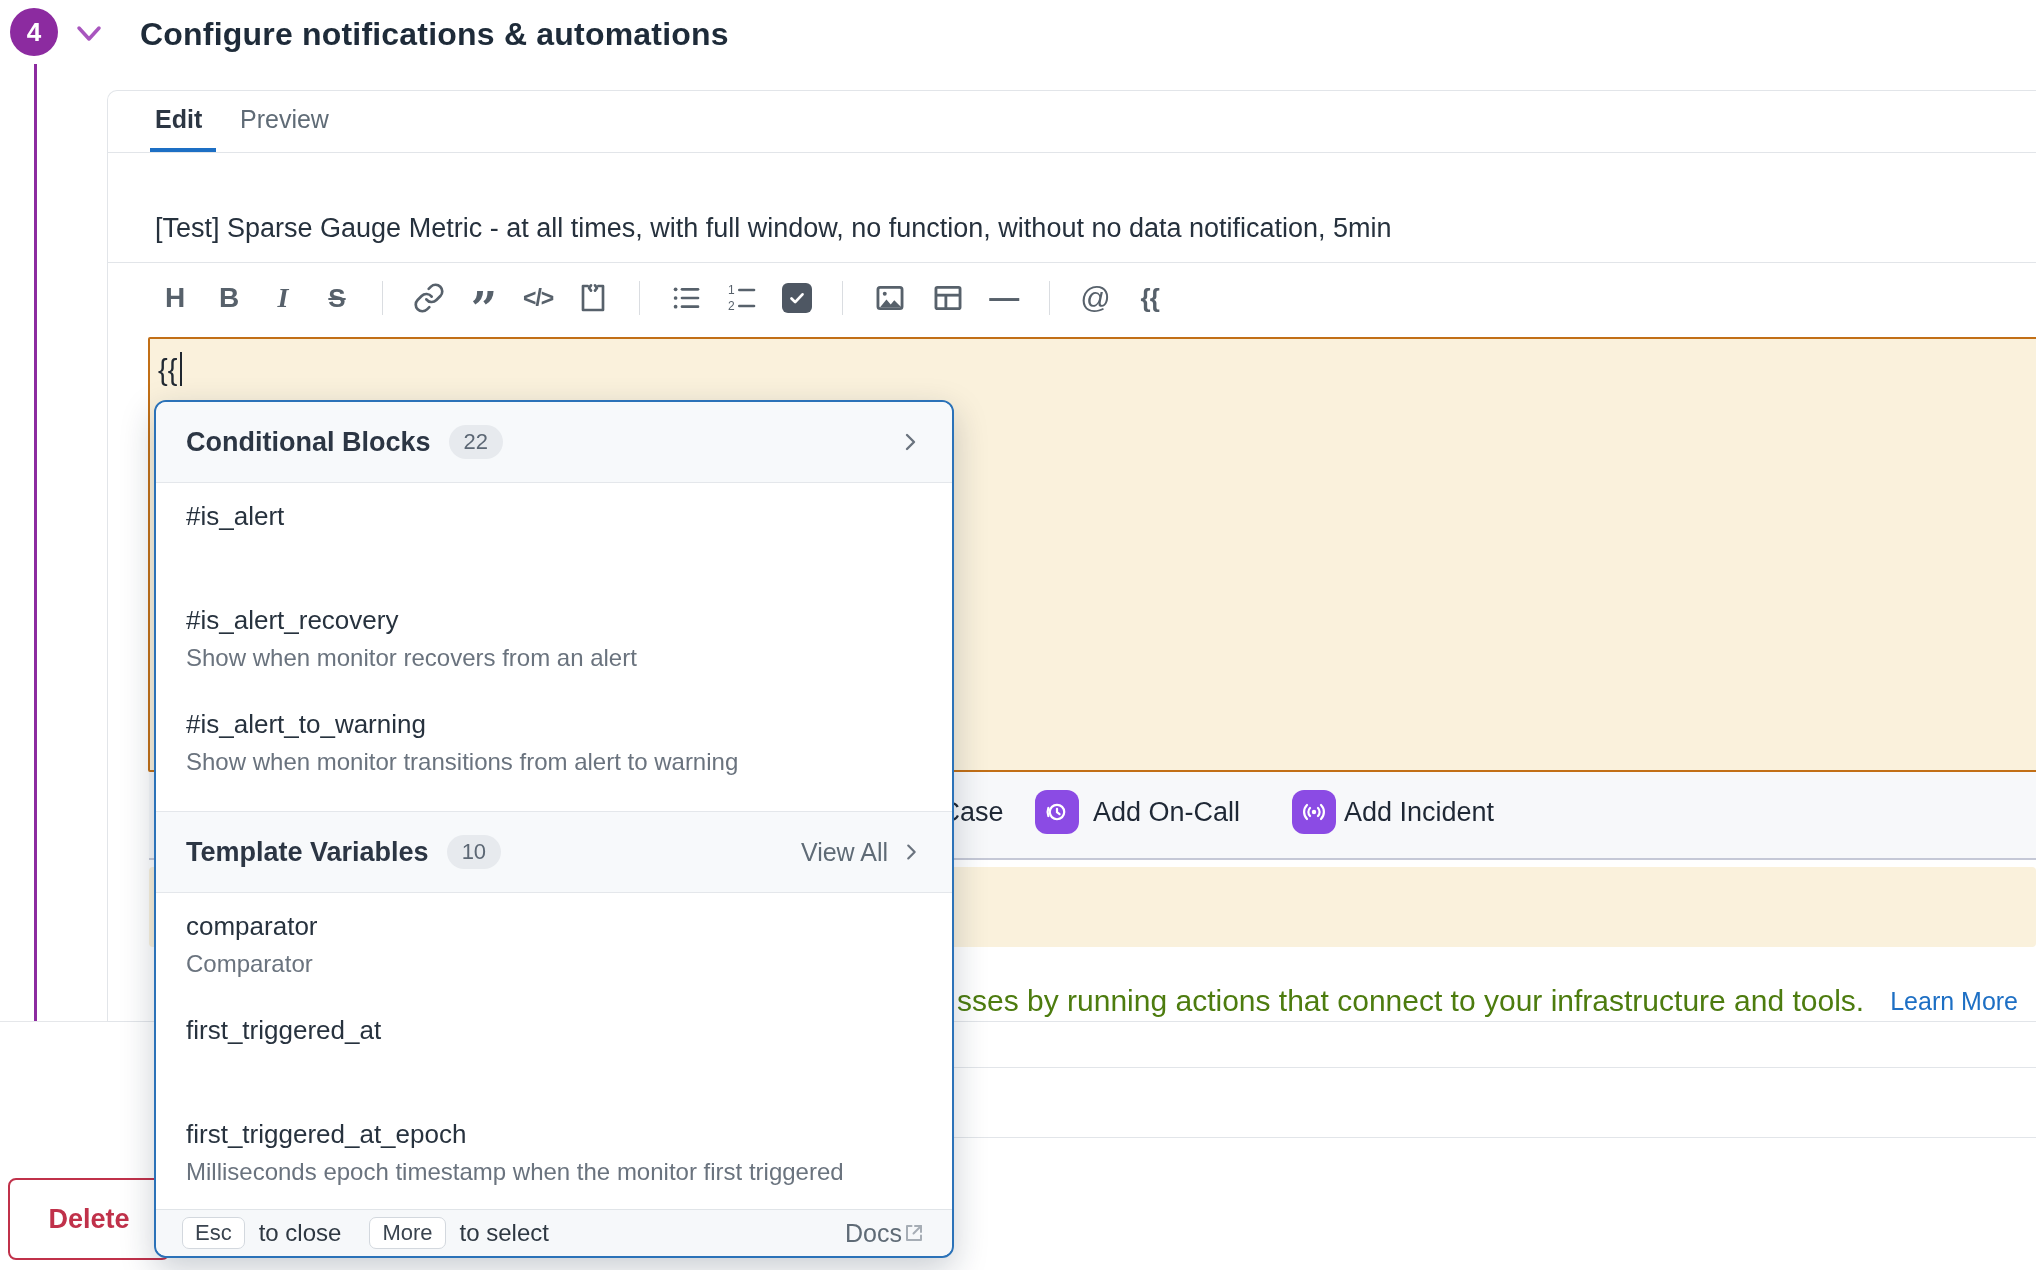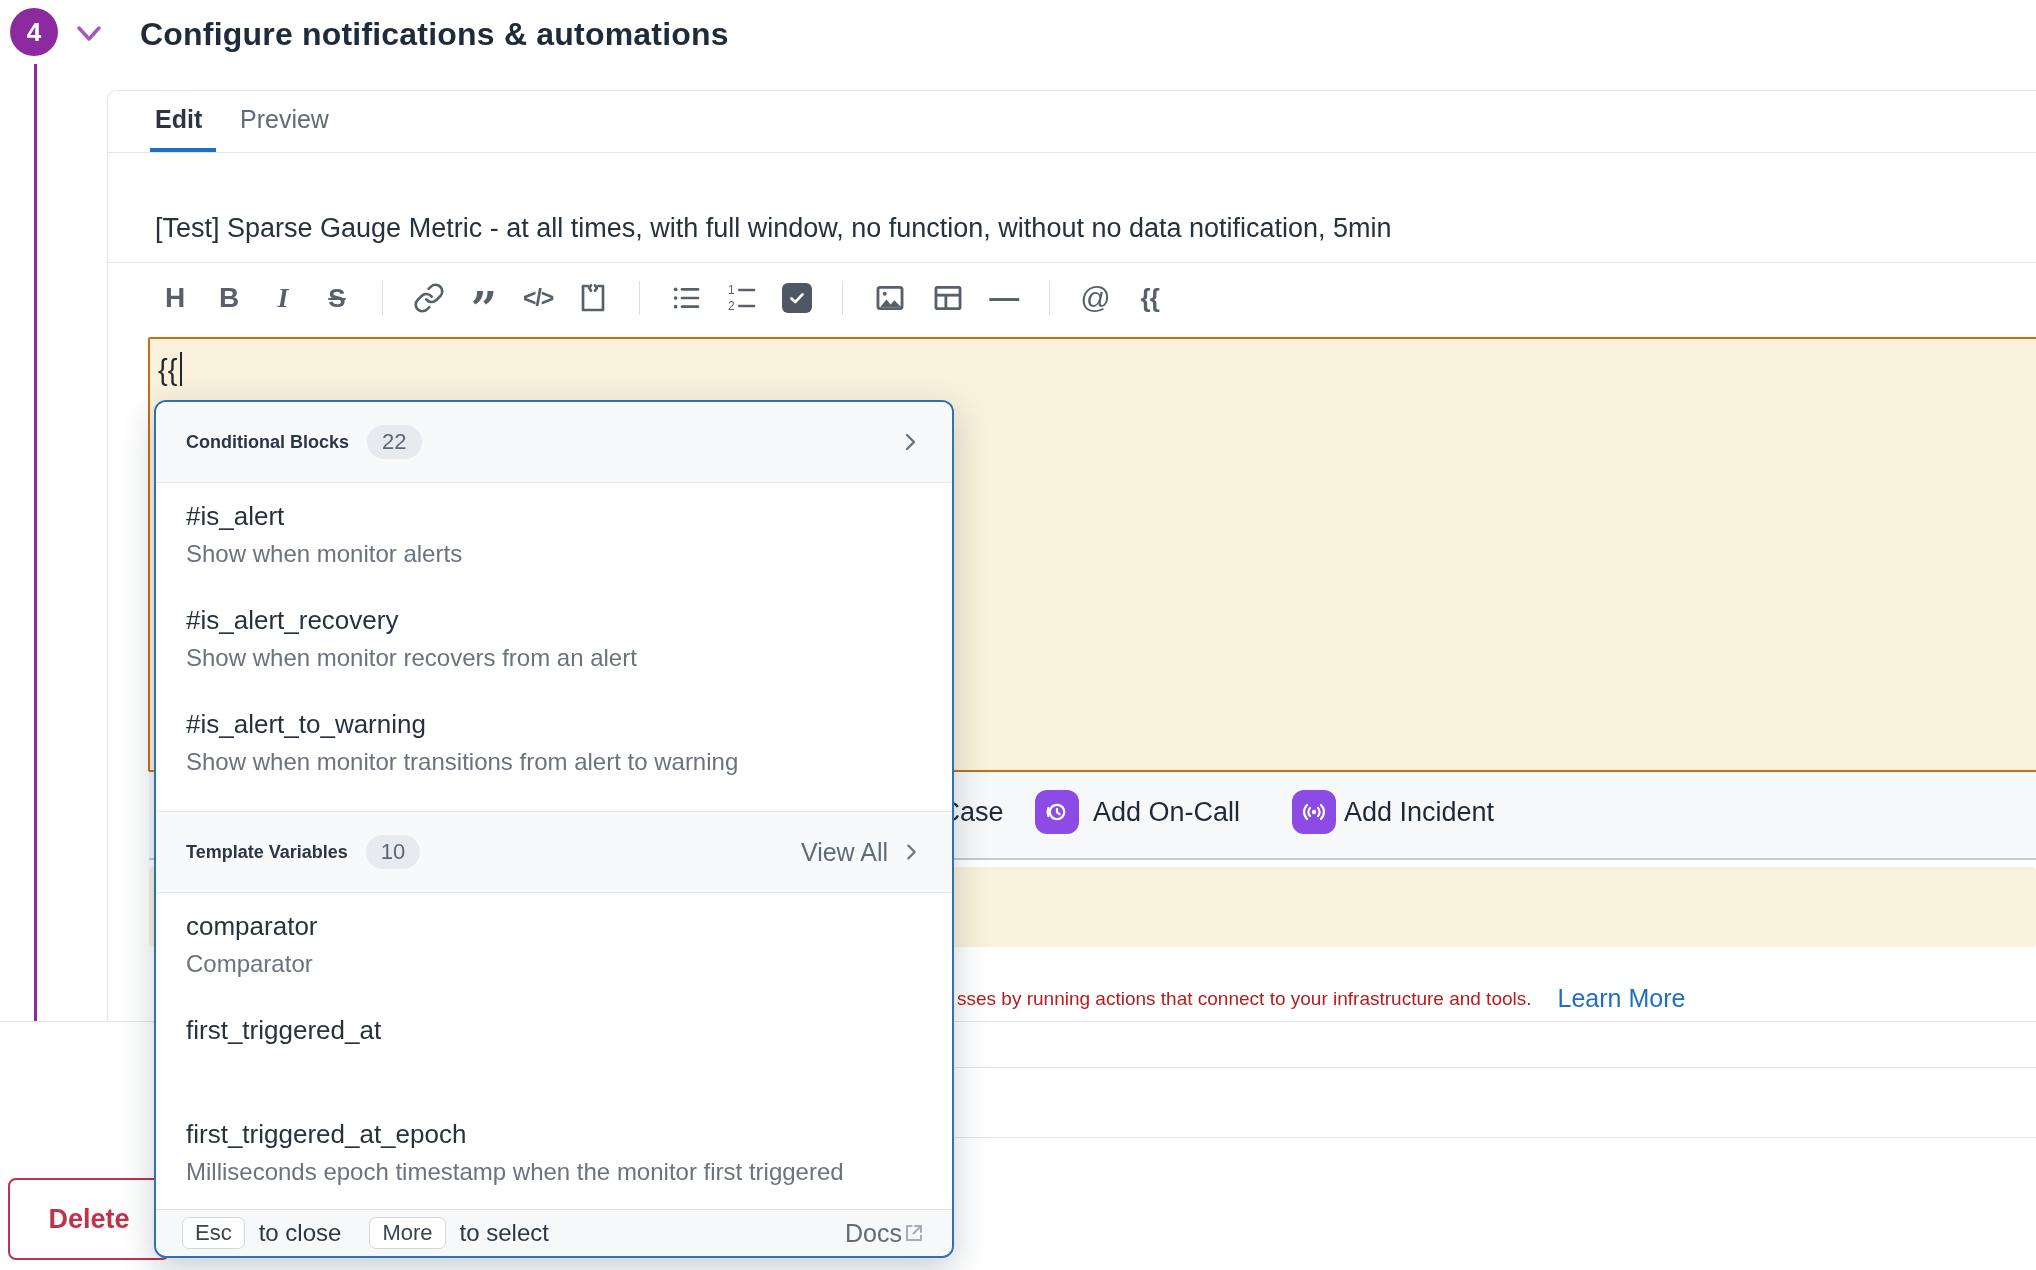"Conditional Blocks" .dd-section-title { font-size: 18px -> 27px }
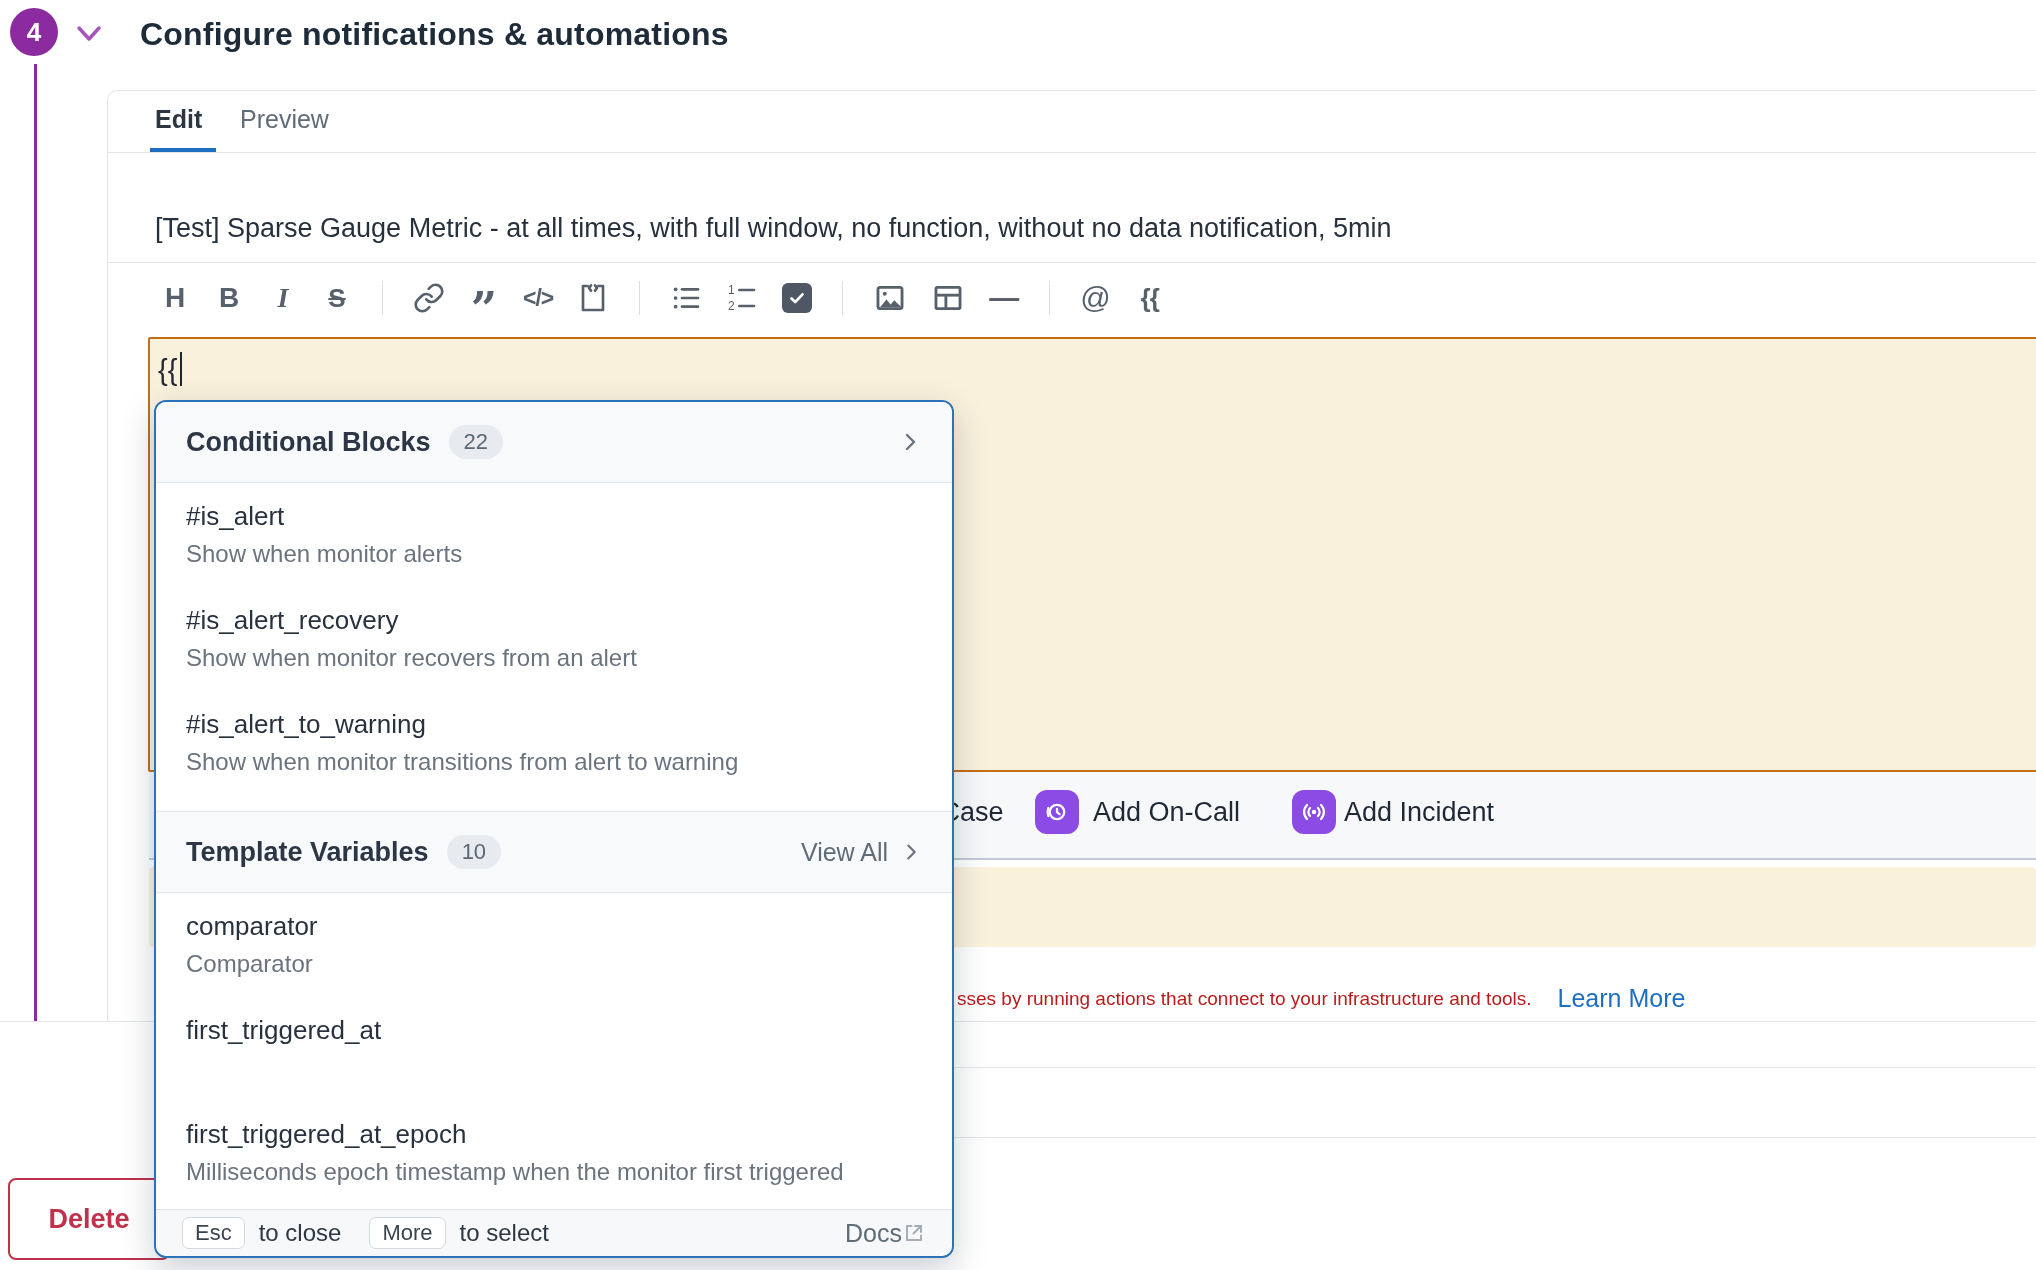"Show when monitor alerts" div.dd-item-desc { html: <div>Show when monitor alerts</div> -> none }
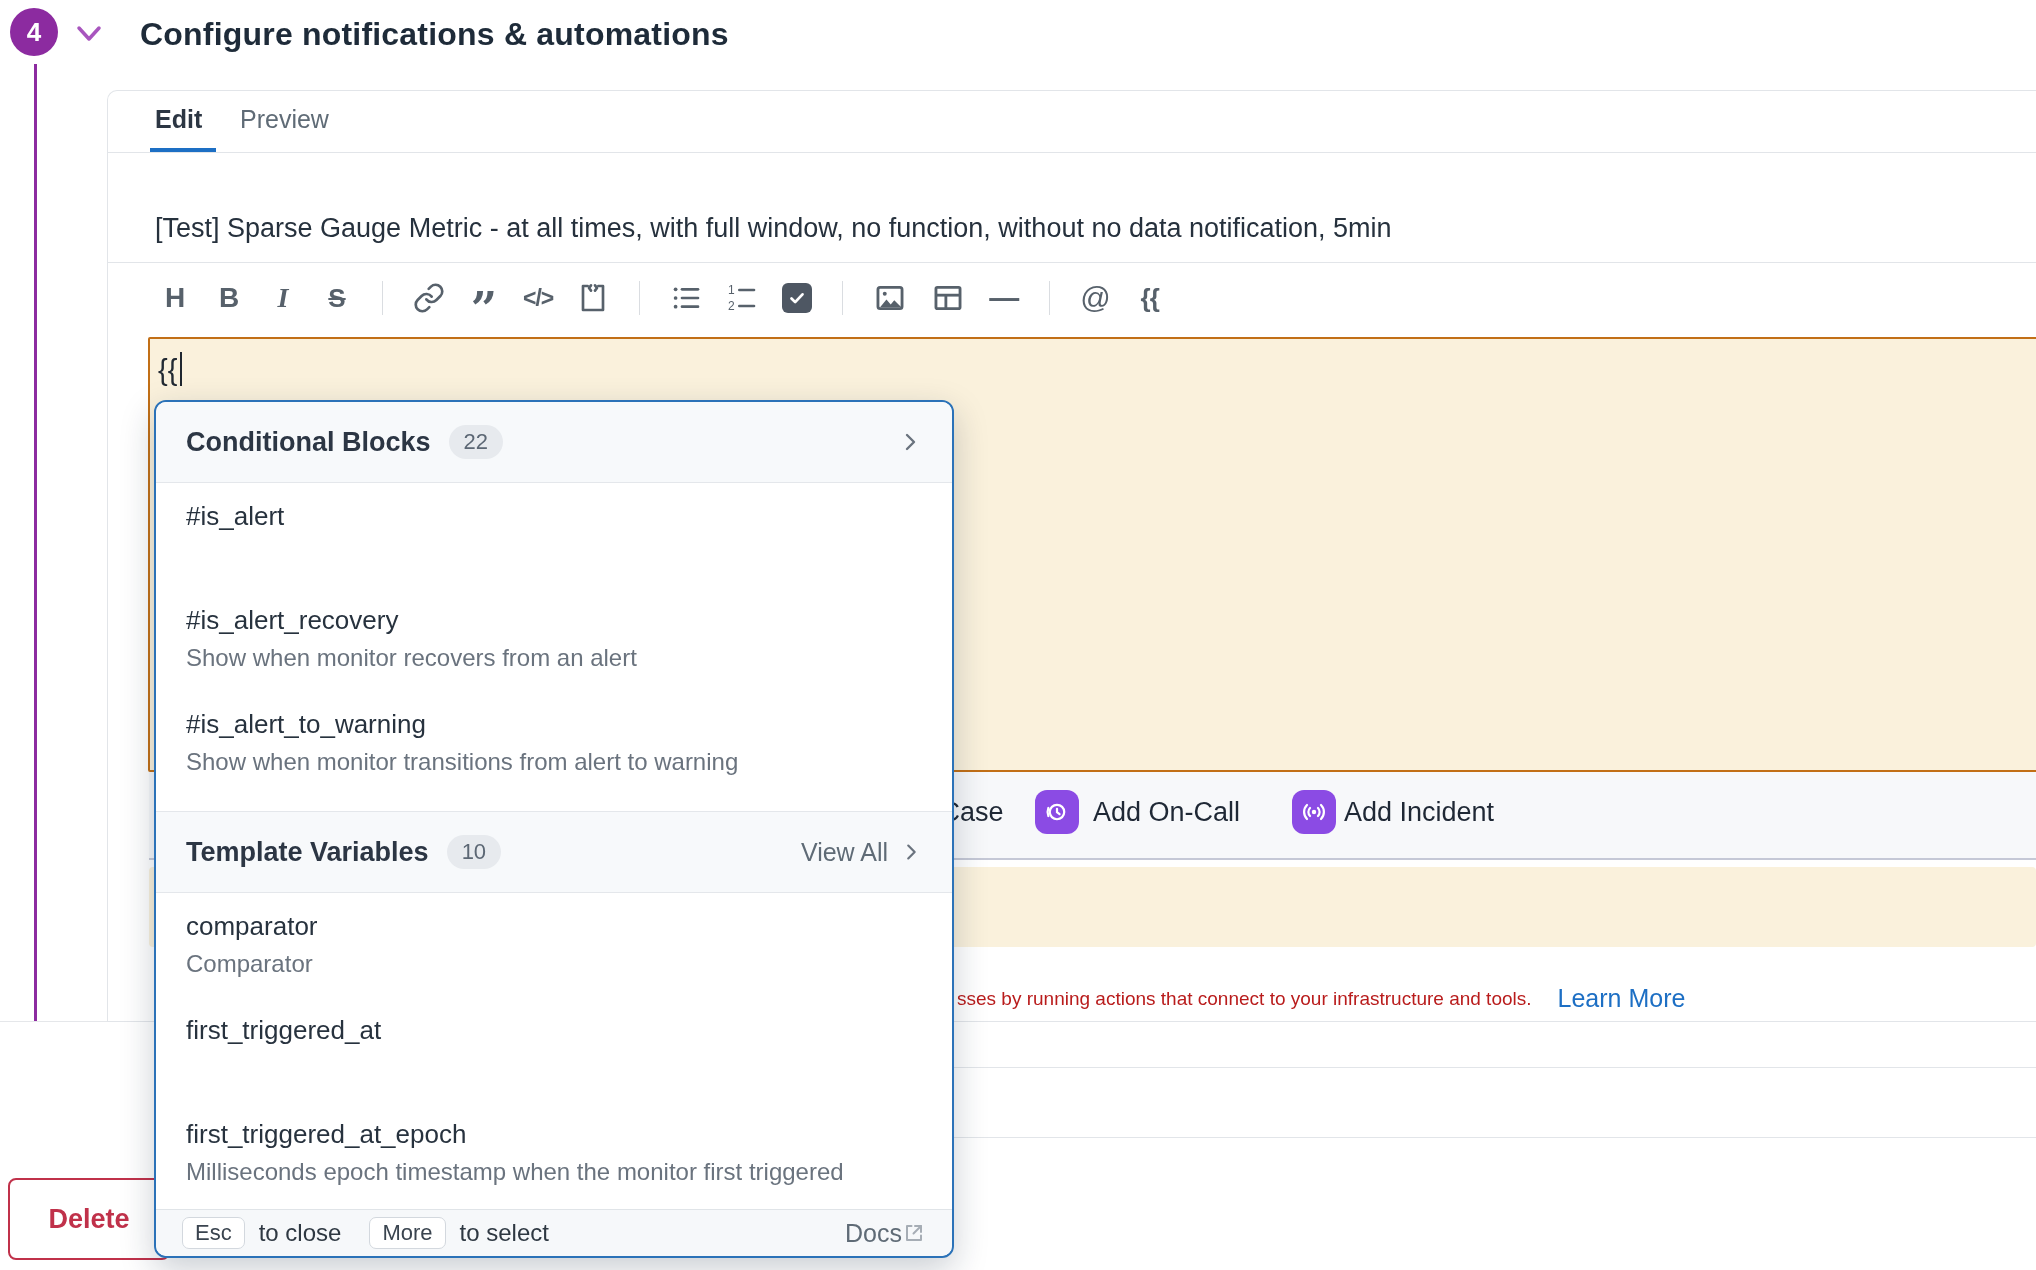"sses by running actions that" .auto-note-text { color: #b91c1c -> #4d7c0f; font-size: 19px -> 30px }
